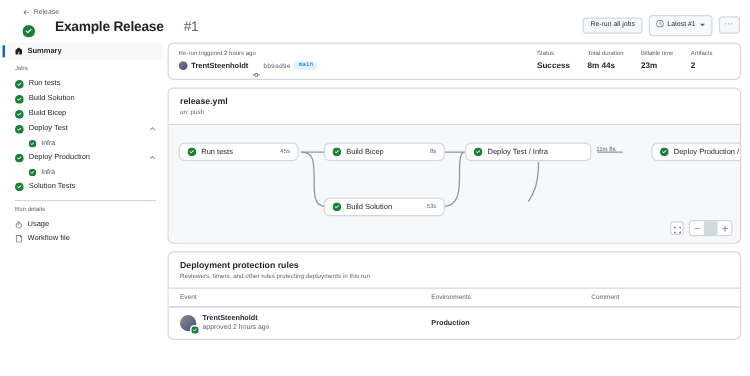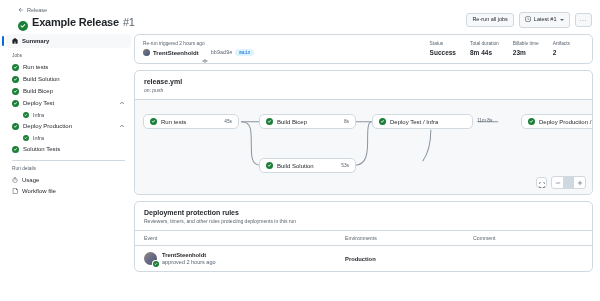"Example Release" .title-text { margin-left: none -> 12px }
